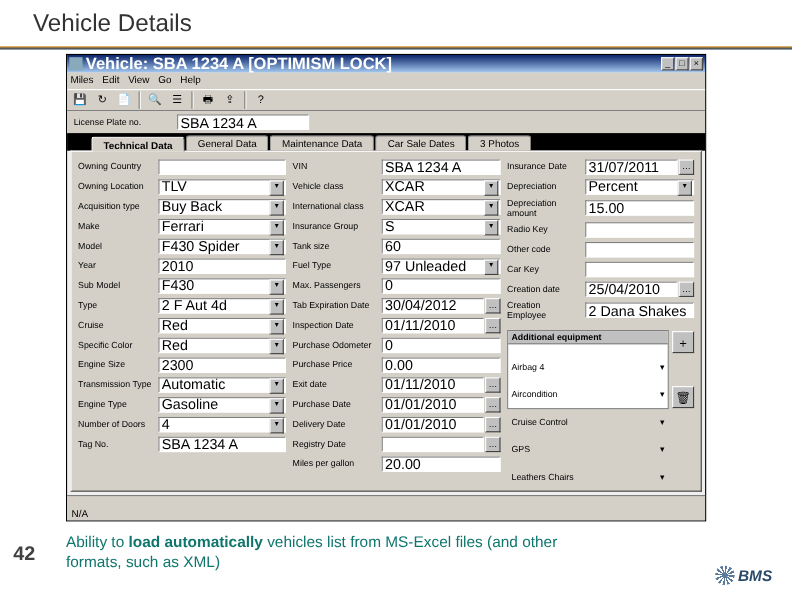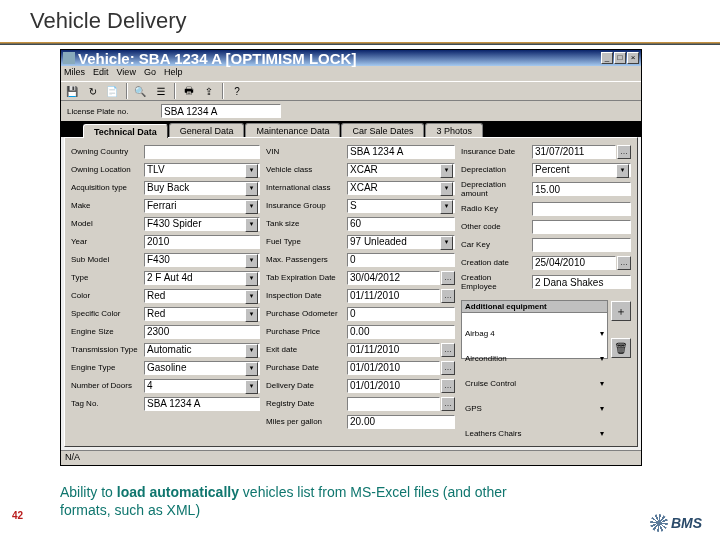"Vehicle Delivery" div.slide-title { text: Delivery -> Details }
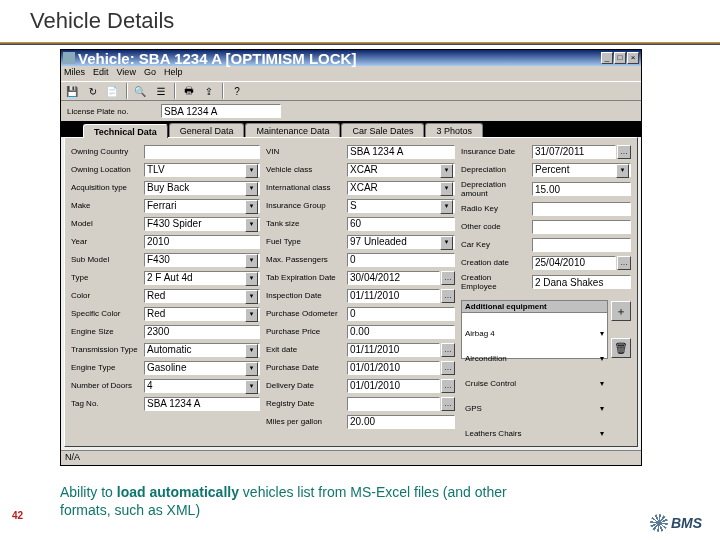"SBA 1234 A" .inp { font-size: 10px -> 13px }
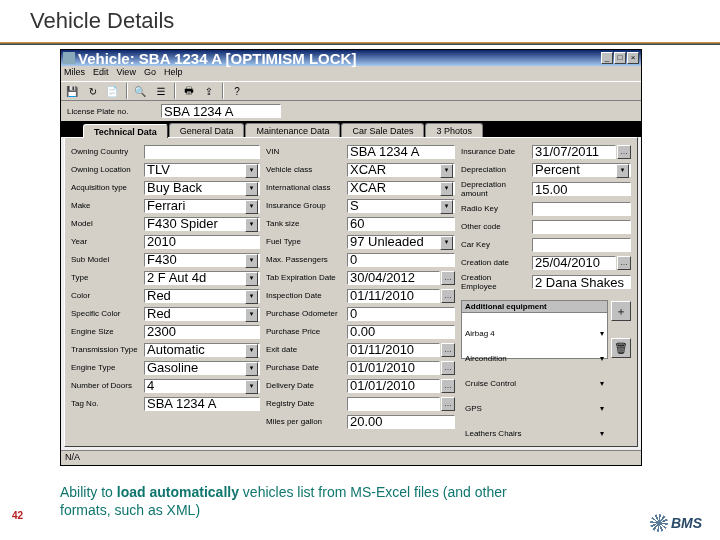"Color" span.lbl { text: Color -> Cruise }
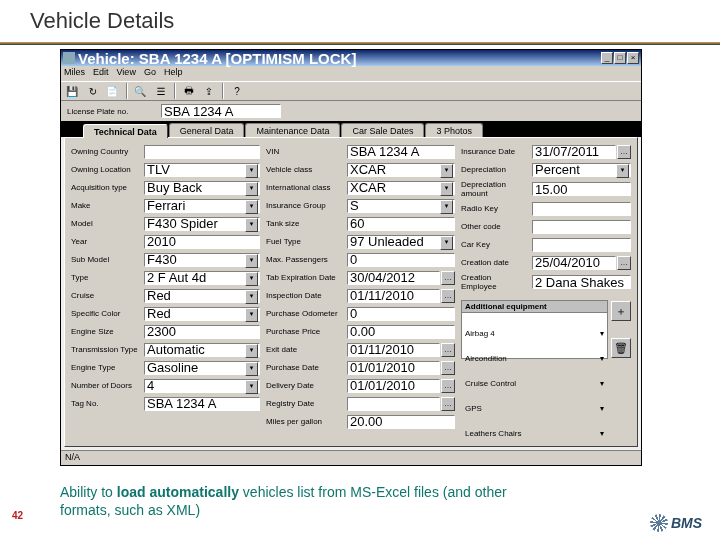"Additional equipment" .listbox { height: 59px -> 72px }
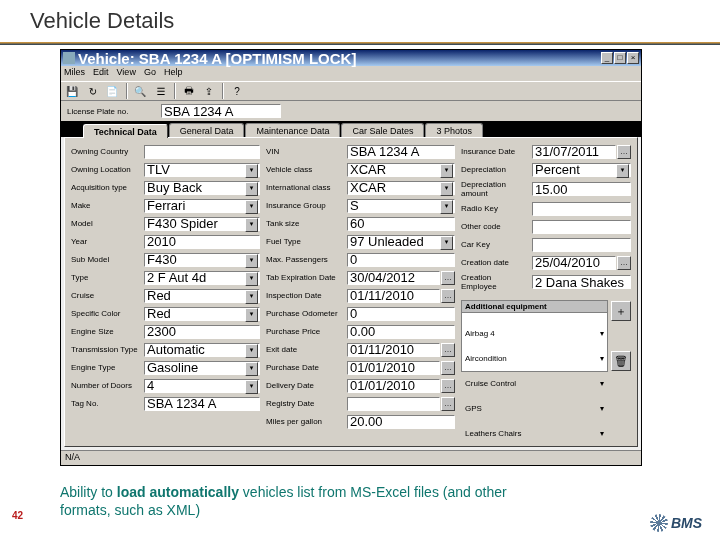"N/A" .status { padding: 1px 4px -> 11px 4px }
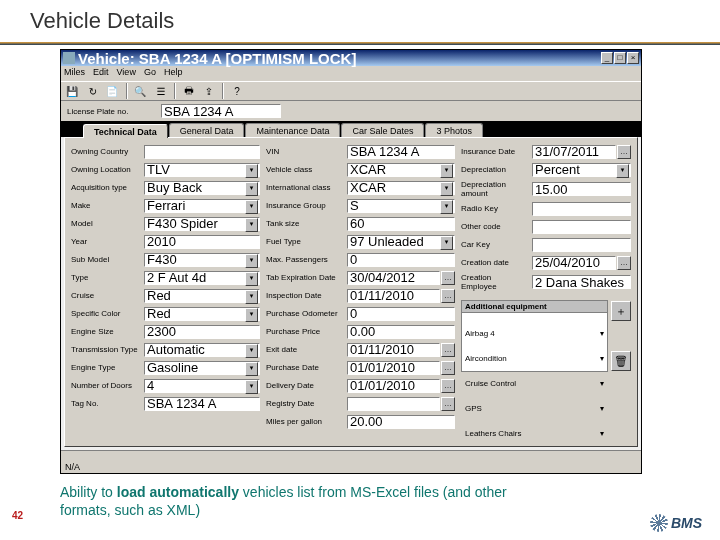"42" .pagenum { color: #b91c1c -> #404040; font-size: 10px -> 18px; top: 510px -> 493px }
